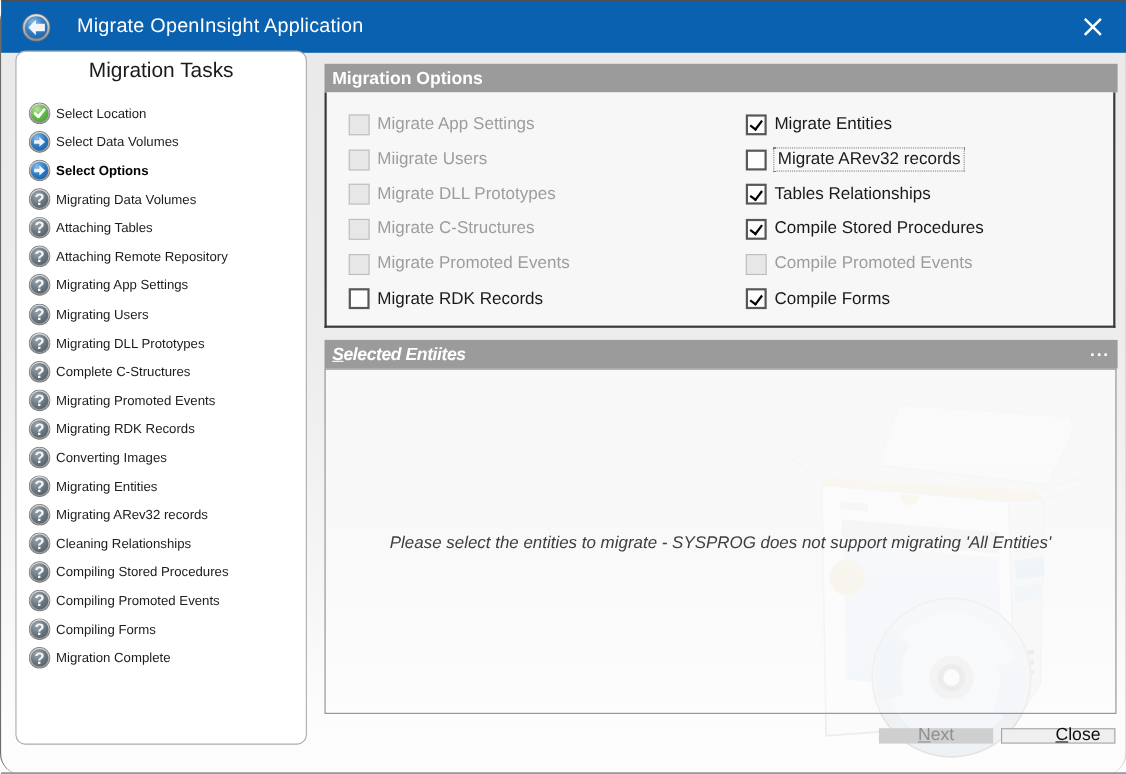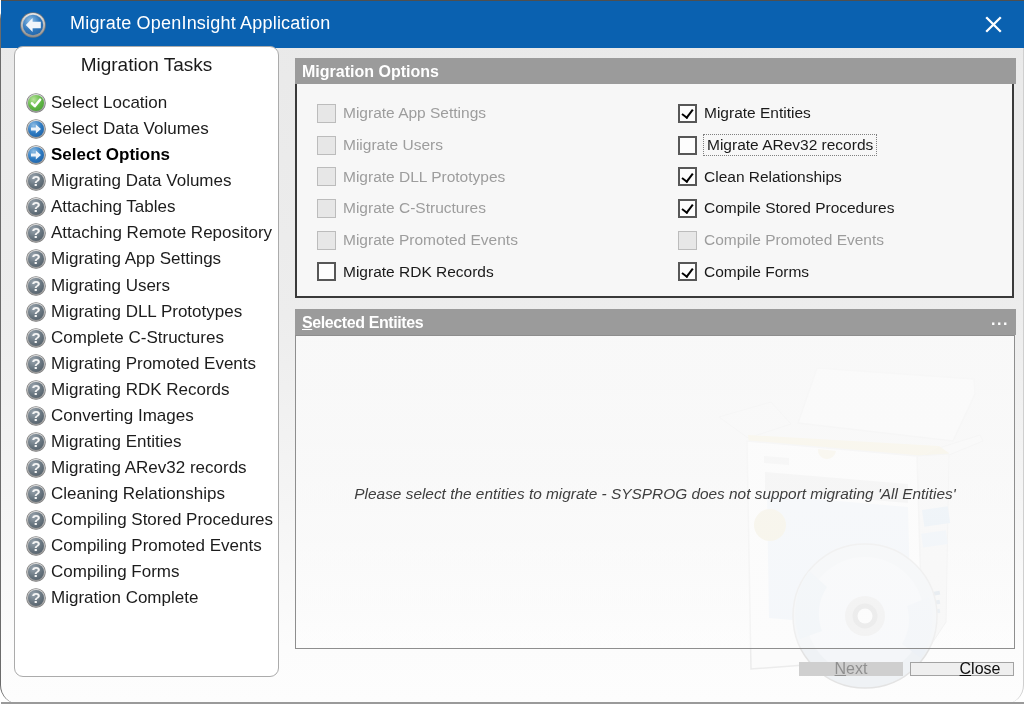"Select Location" .trow .lbl { font-size: 17px -> 12px }
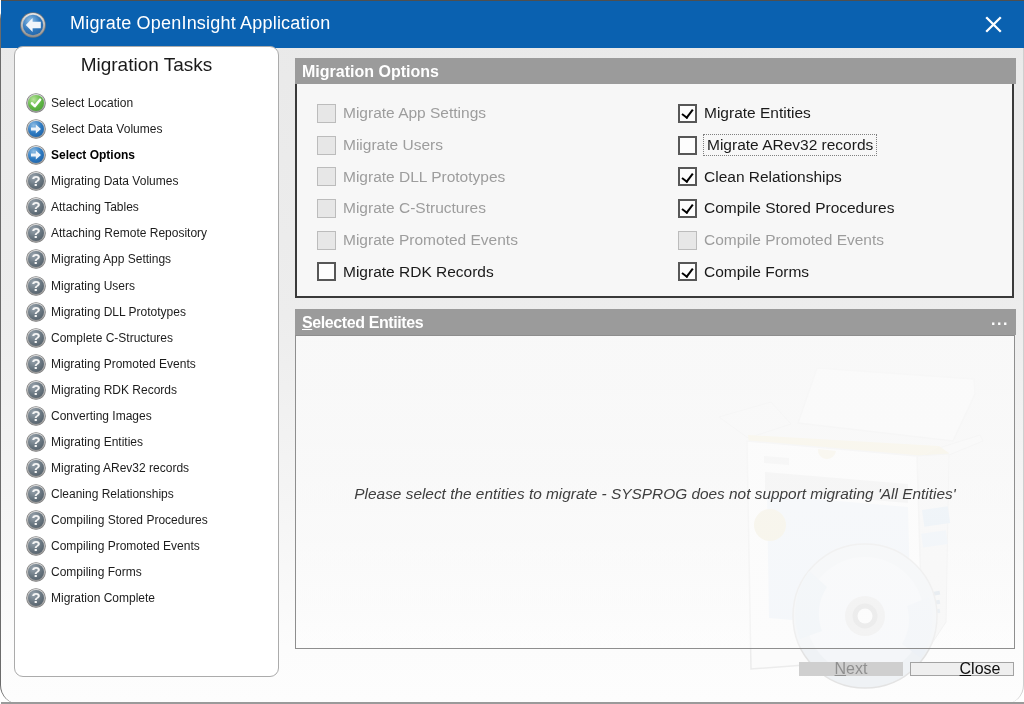"Clean Relationships" span.lbl { text: Clean -> Tables }
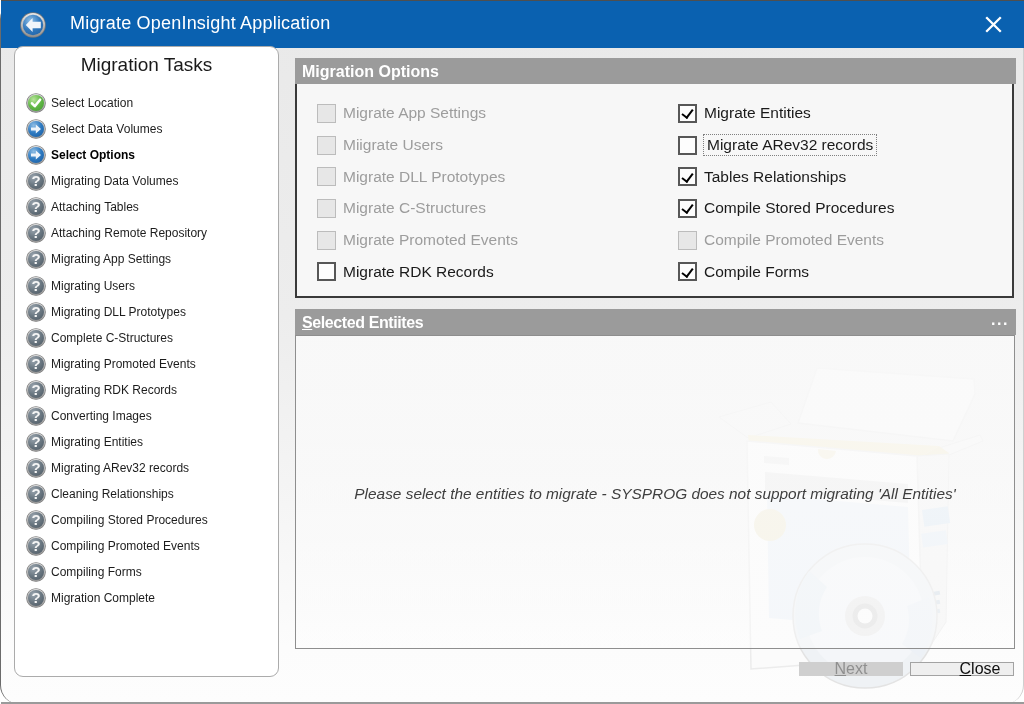"Selected Entiites" div.ghead { font-style: none -> italic }
